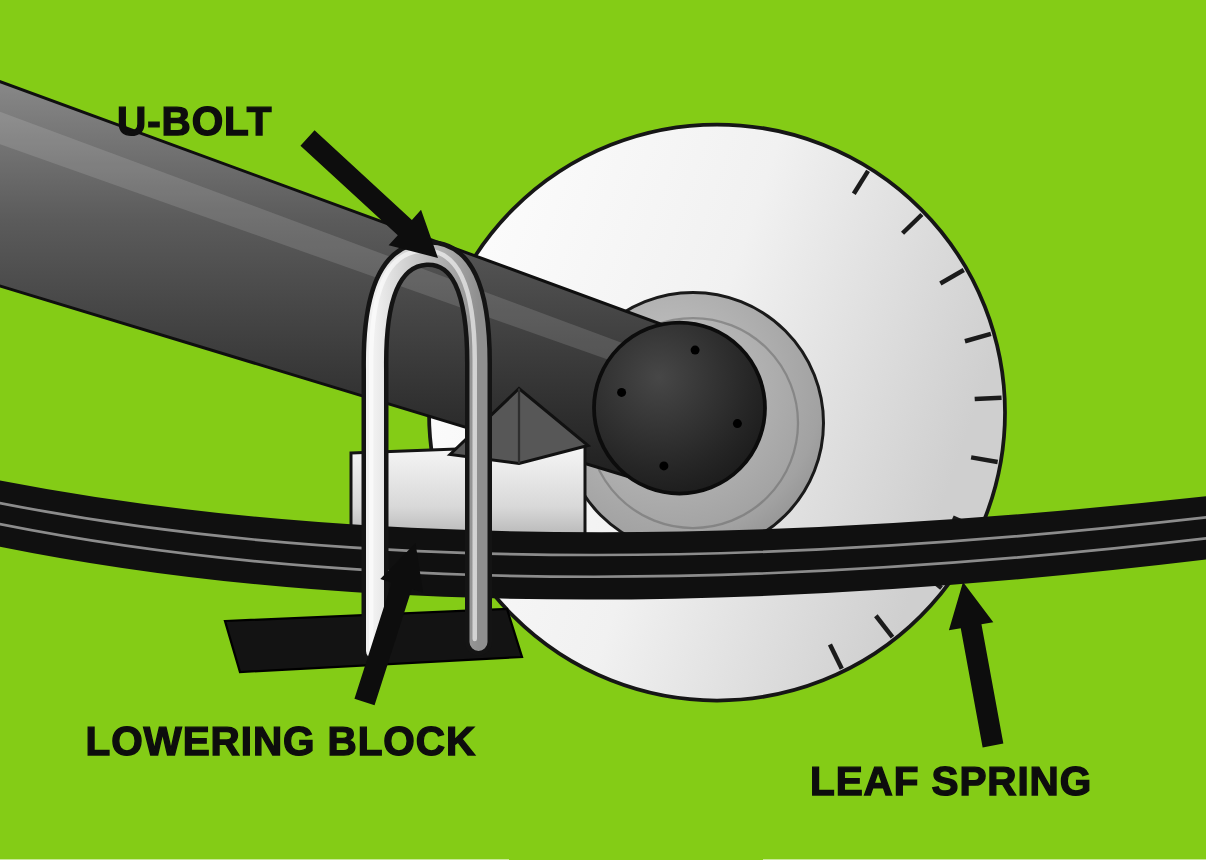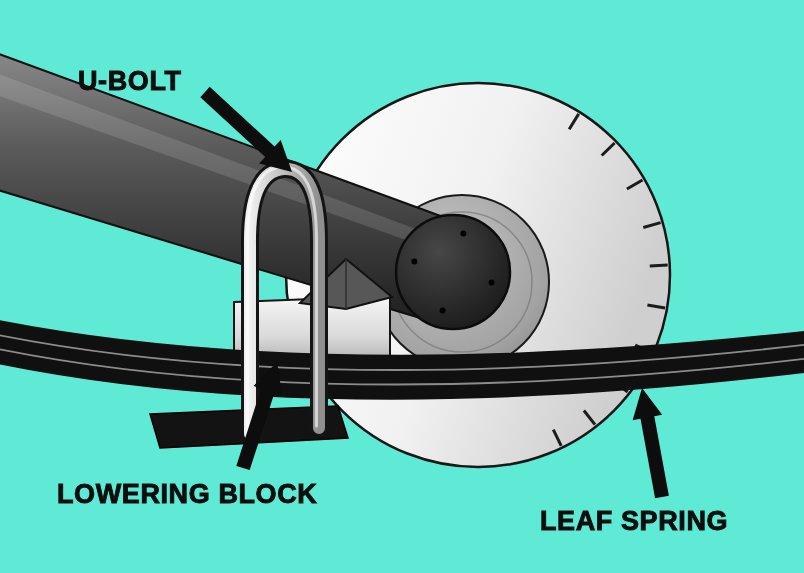"U-BOLT" .stage { background: #5eead4 -> #84cc16 }
